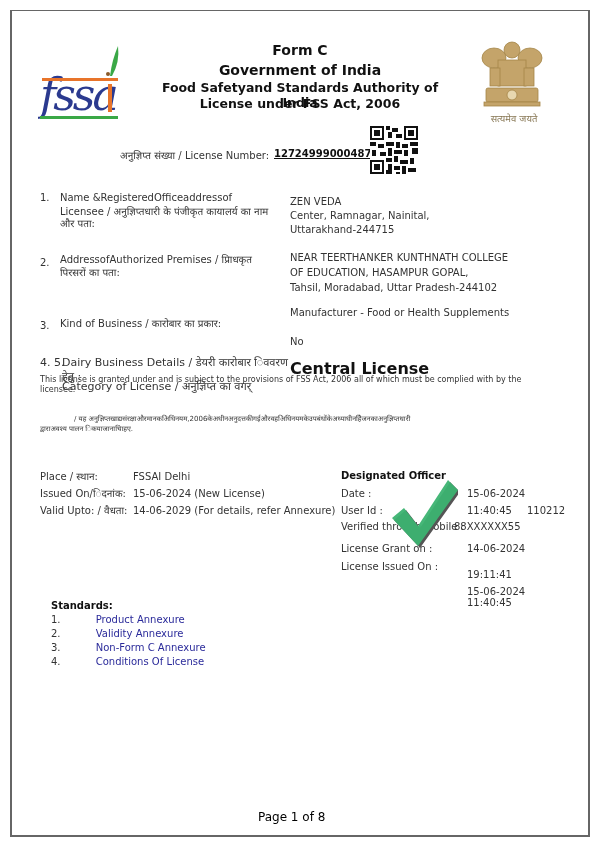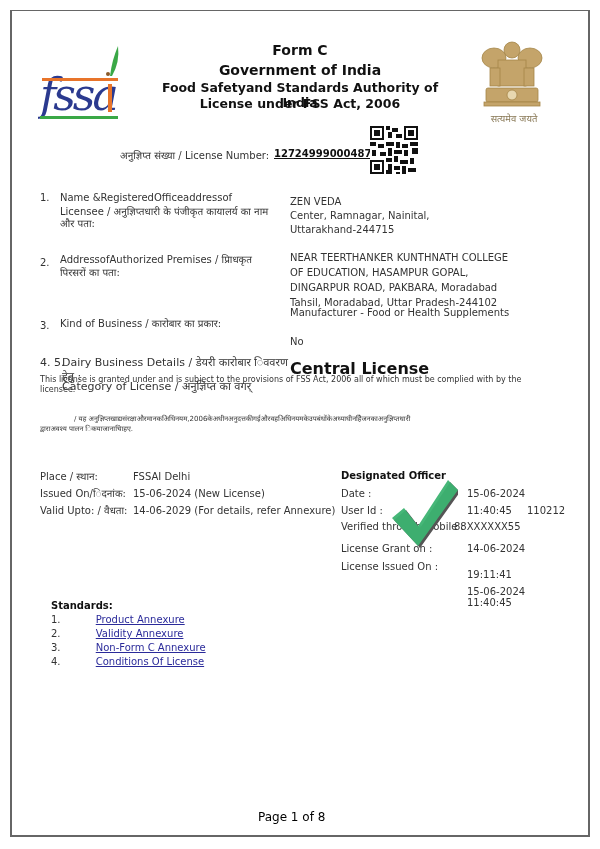"DINGARPUR ROAD, PAKBARA, Moradabad" div { html: <div>DINGARPUR ROAD, PAKBARA, Moradabad</div> -> none }
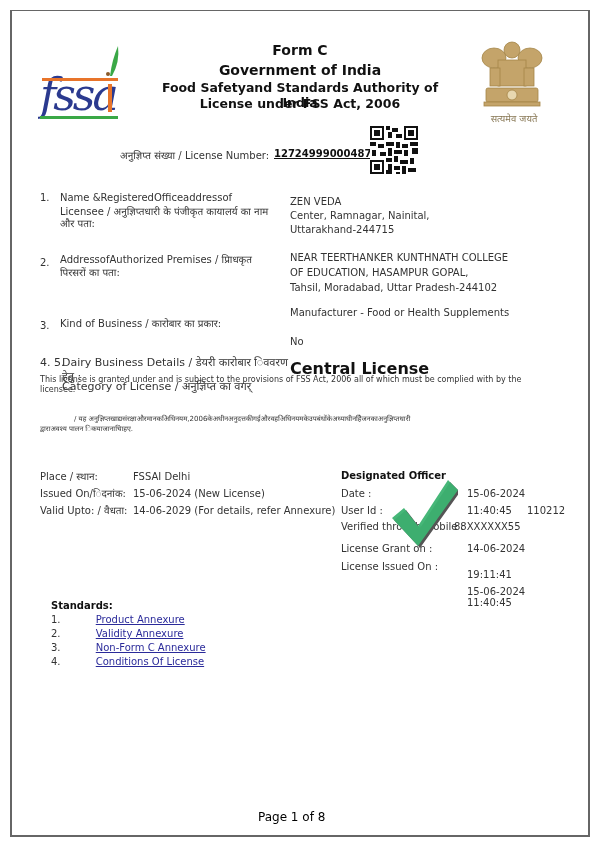"Product Annexure" .lnk { text-decoration: underline -> none }
